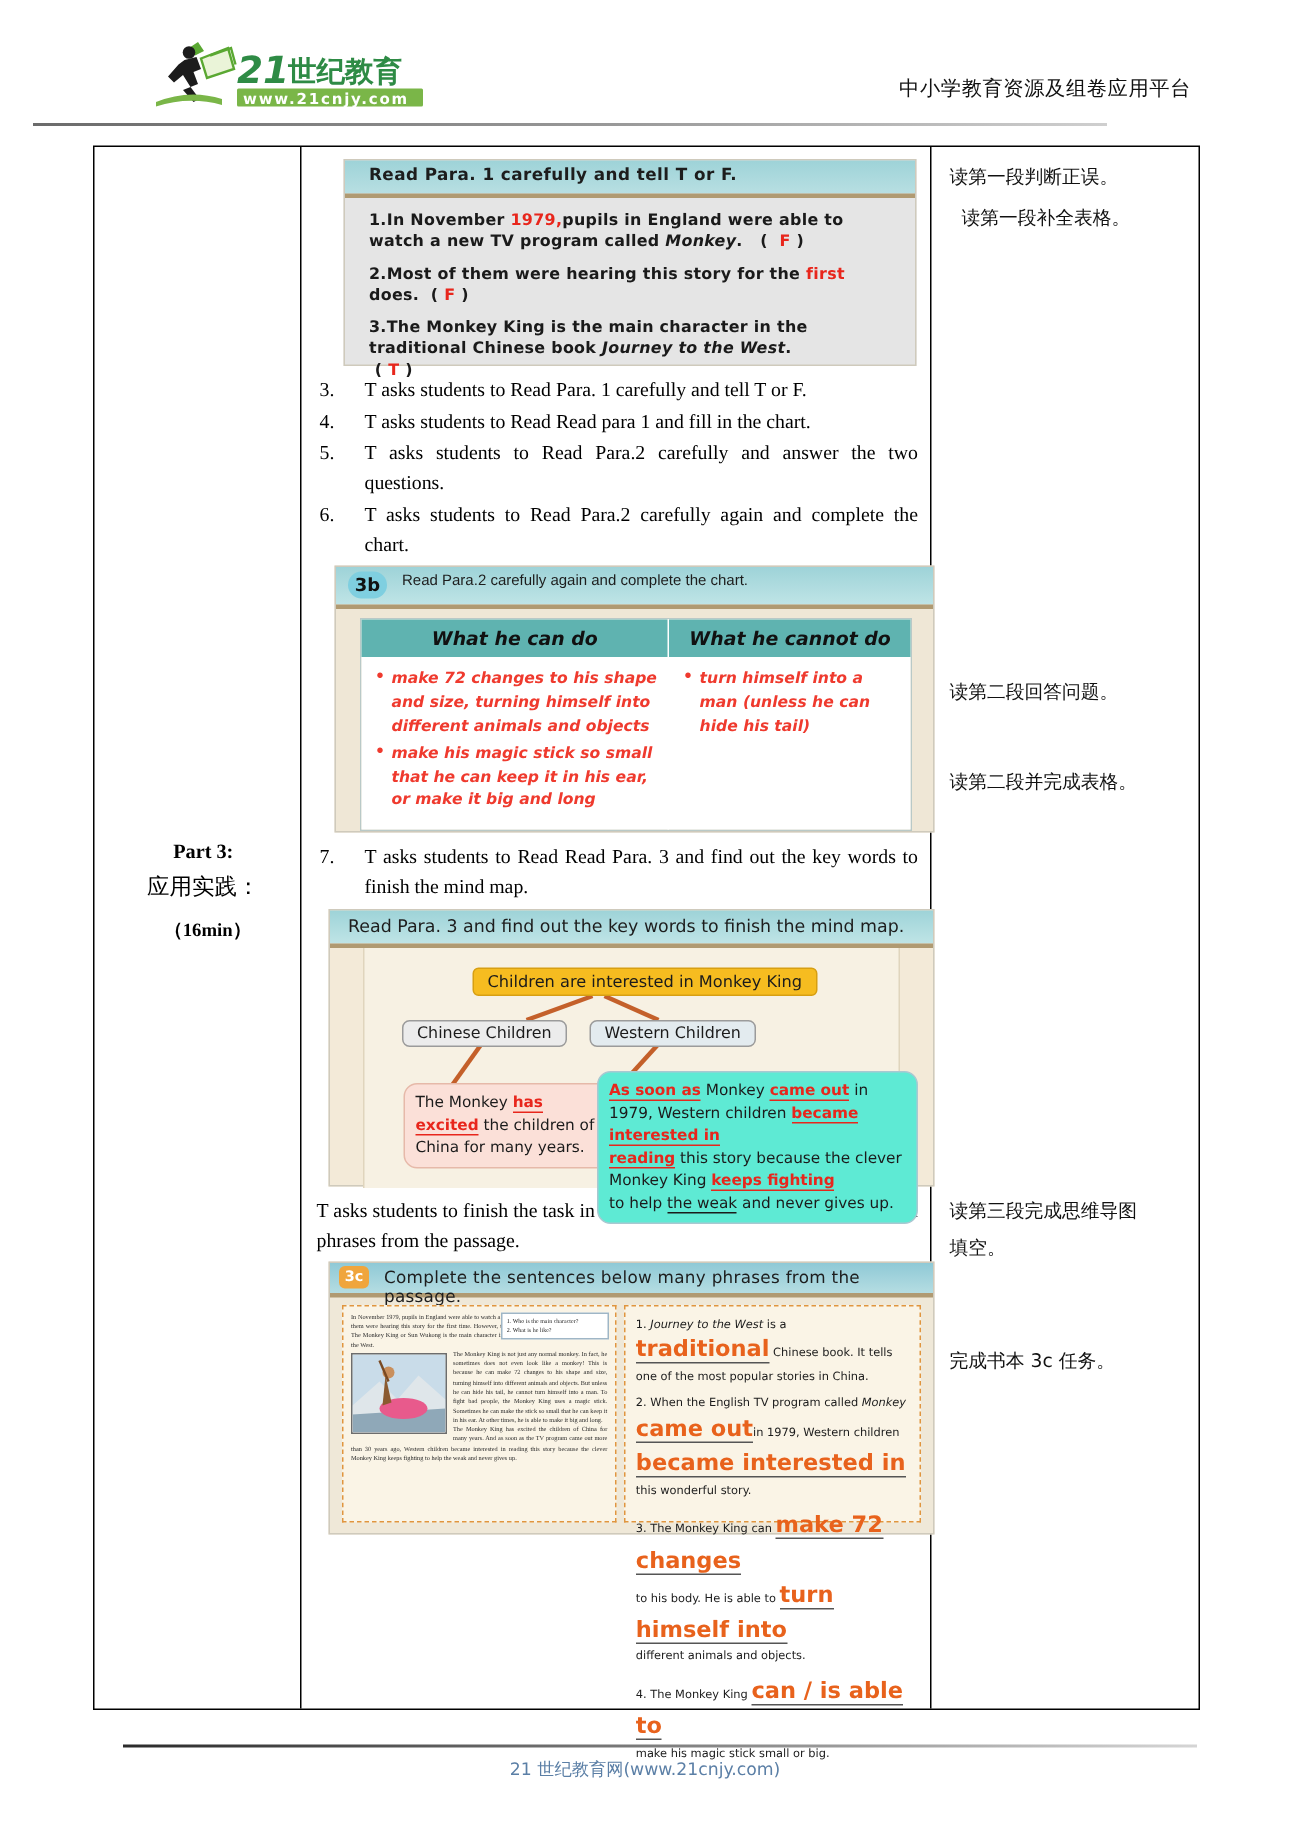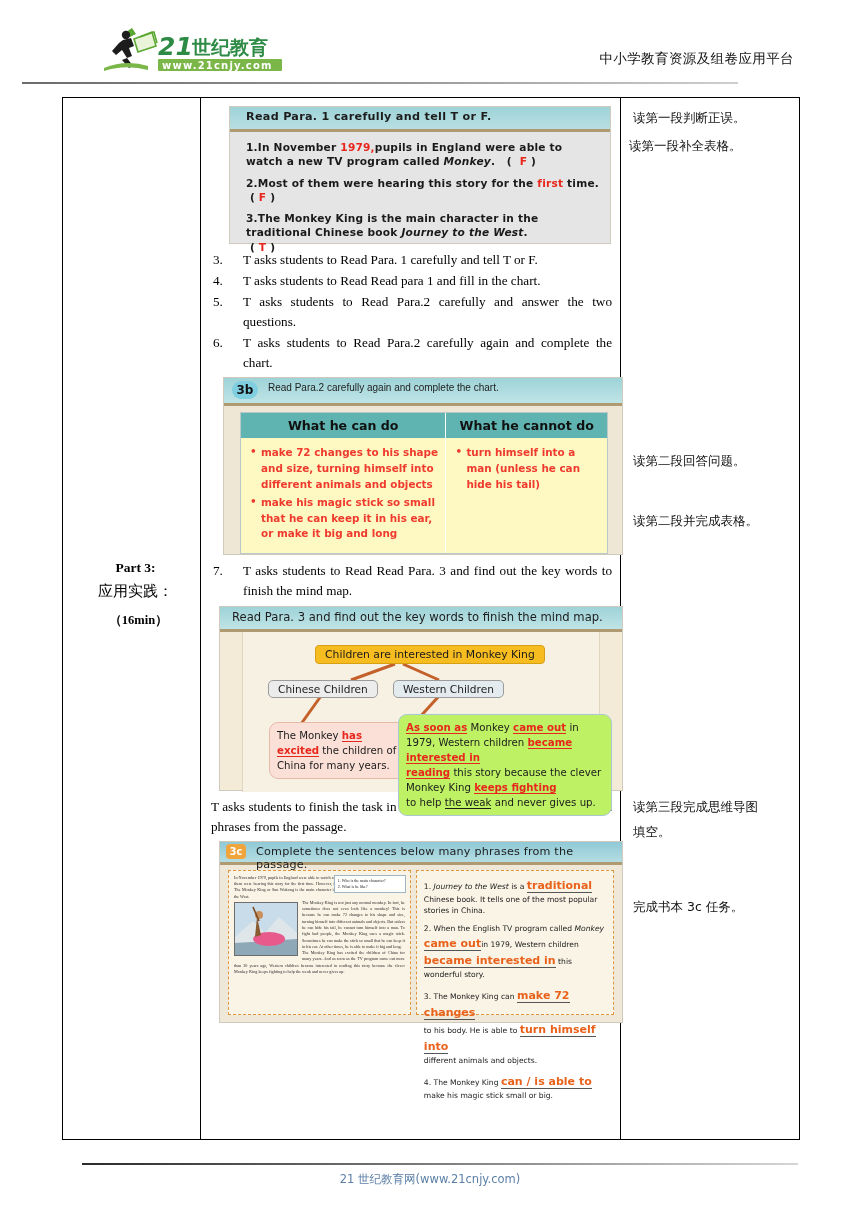"读第一段补全表格。" div.note { font-family: none -> Liberation Serif, serif; left: 8px -> 20px }
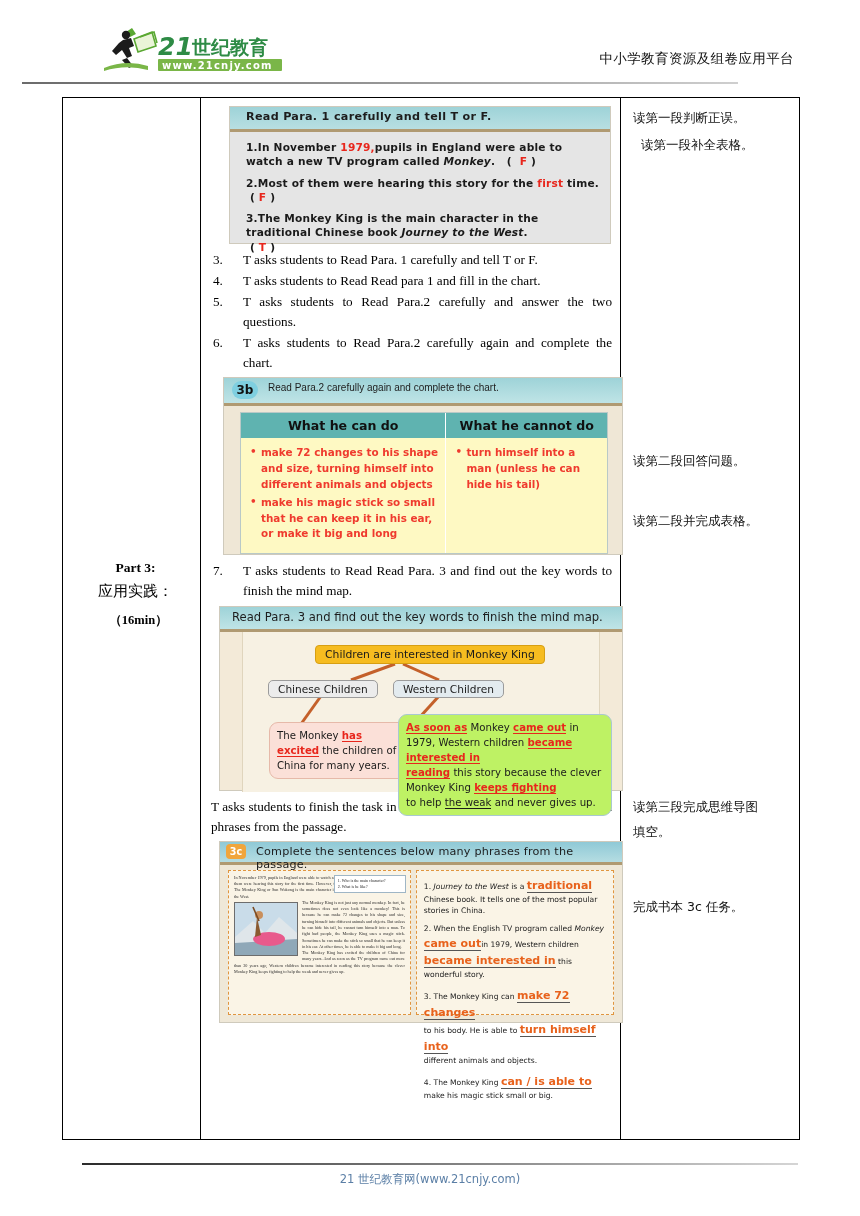"time." span { text: time -> does }
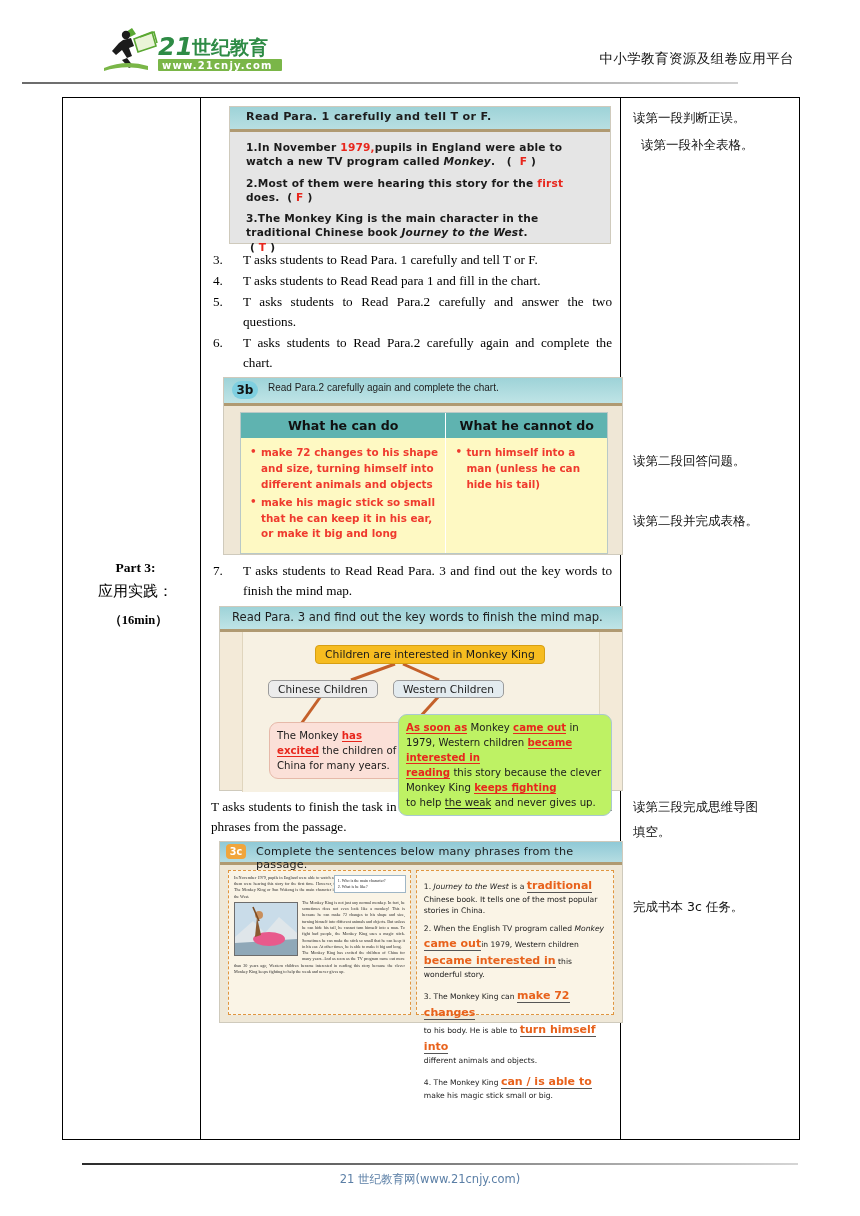"What he can do" .chart .c { background: #fef9c3 -> #ffffff; font-style: none -> italic }
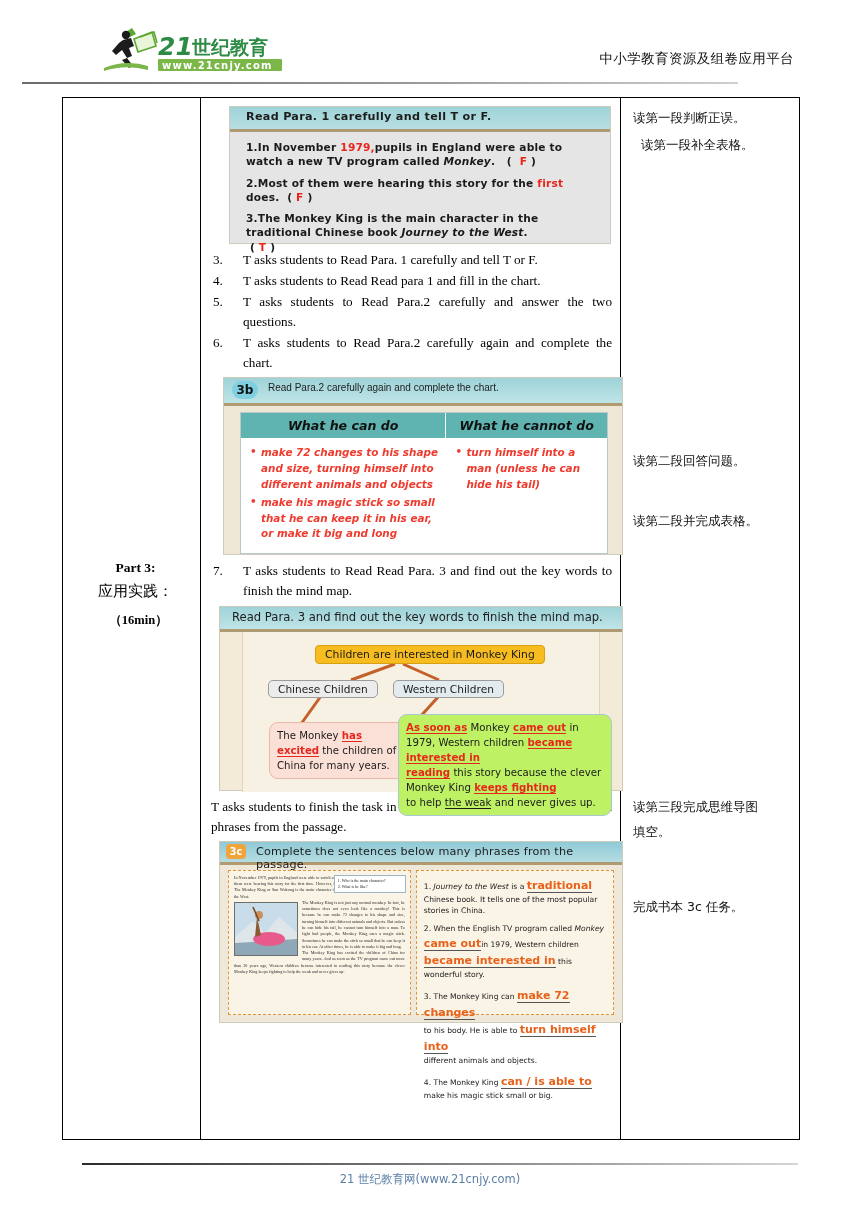"As soon as Monkey came" .boxBlue { background: #bef264 -> #5eead4 }
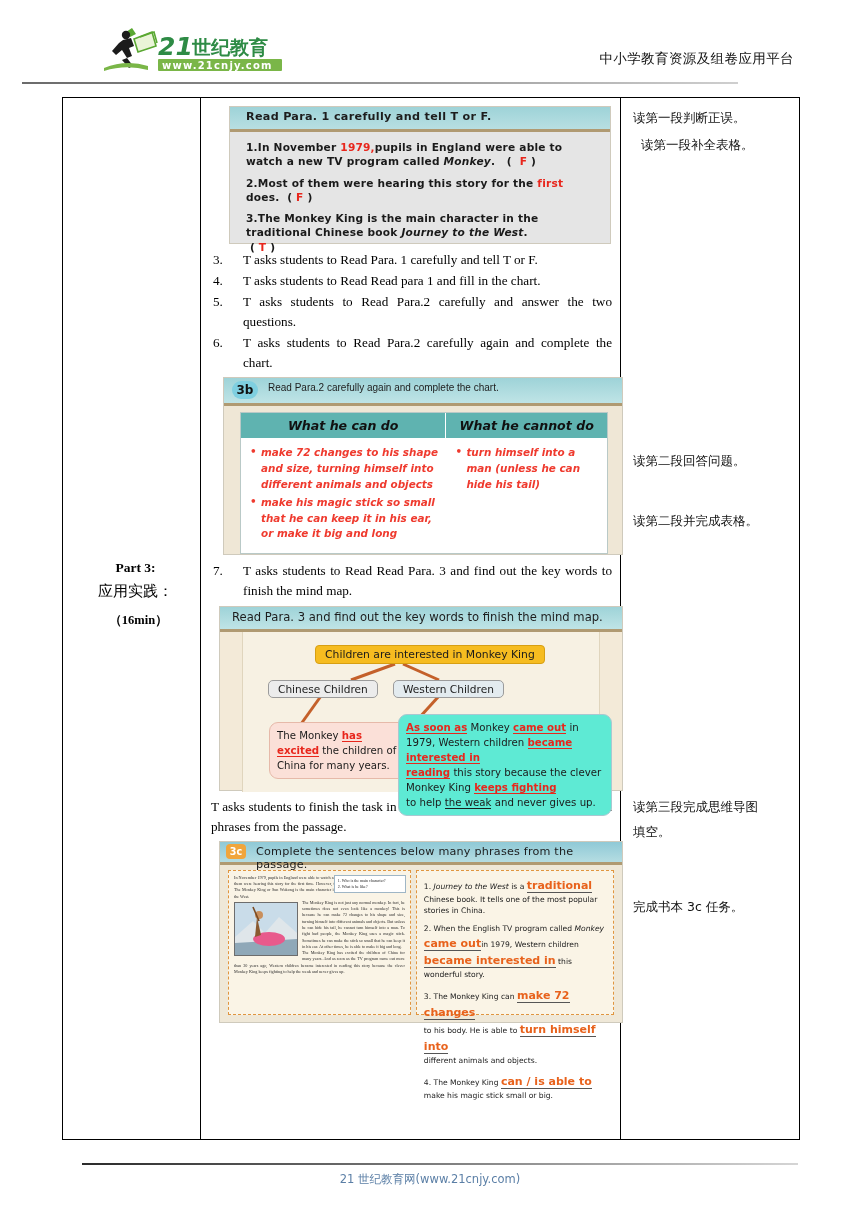"traditional" .sent .big { font-size: 11px -> 15px }
